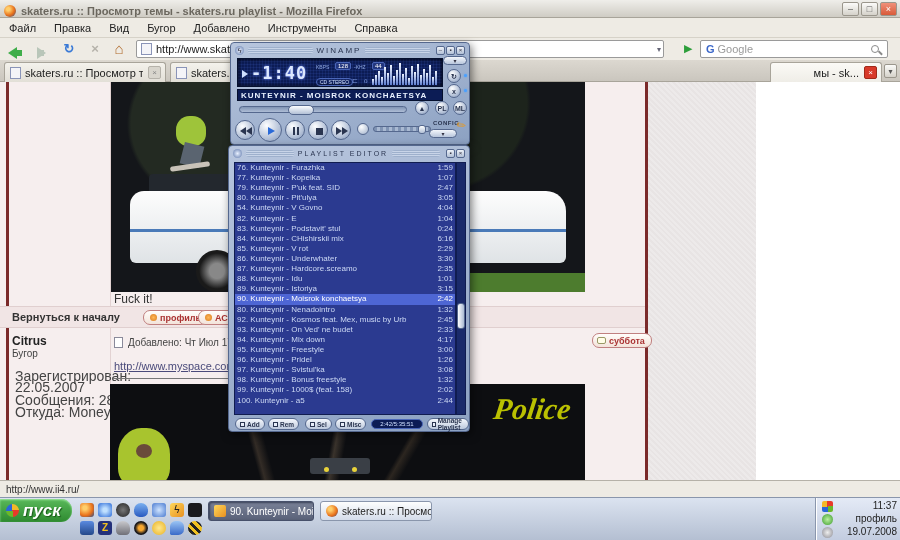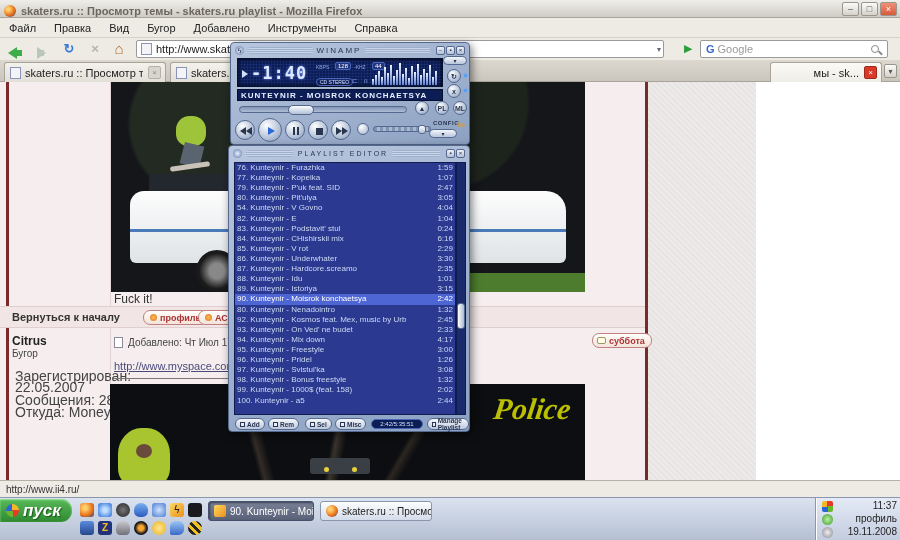"19.11.2008" div.clock-text { text: 19.11.2008 -> 19.07.2008 }
